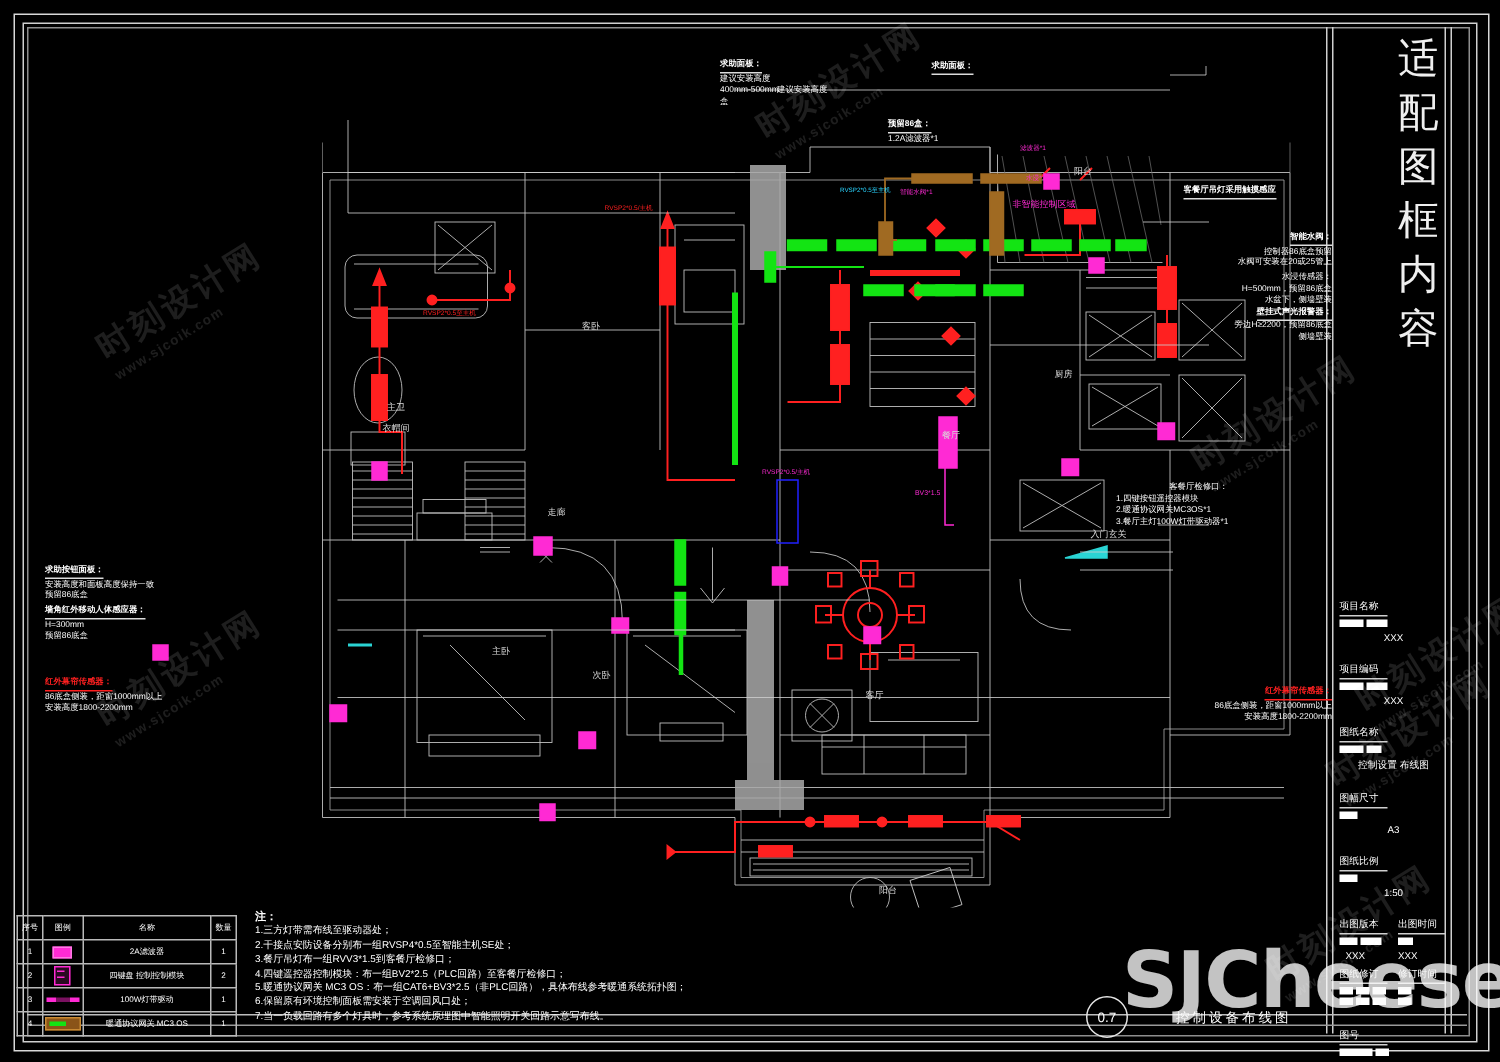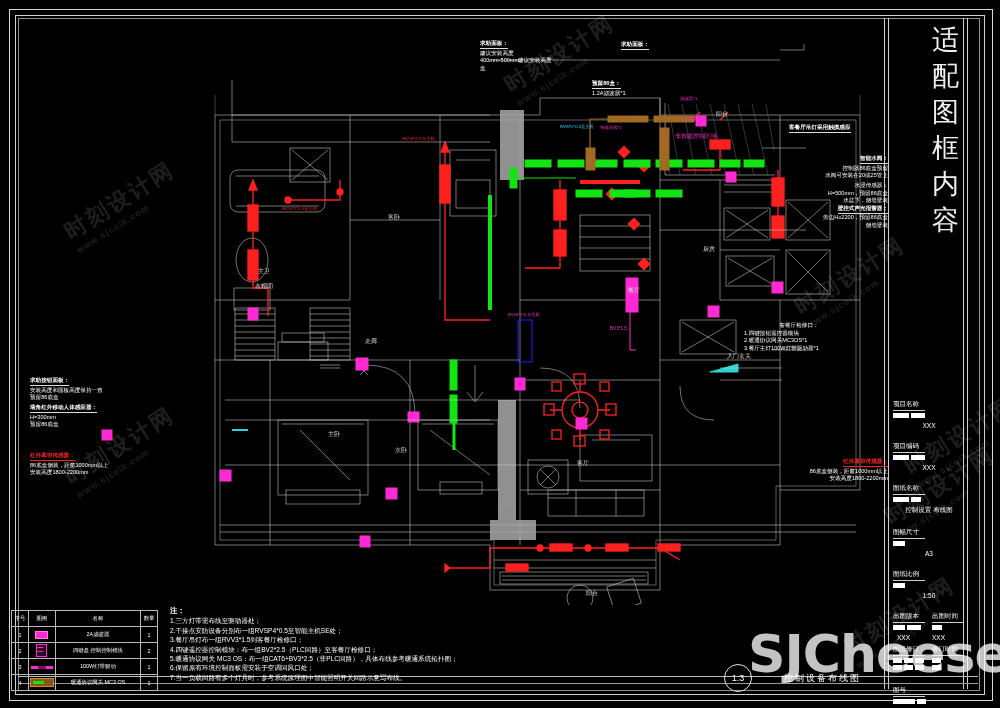"1.3" div.sheetno { text: 1.3 -> 0.7 }
